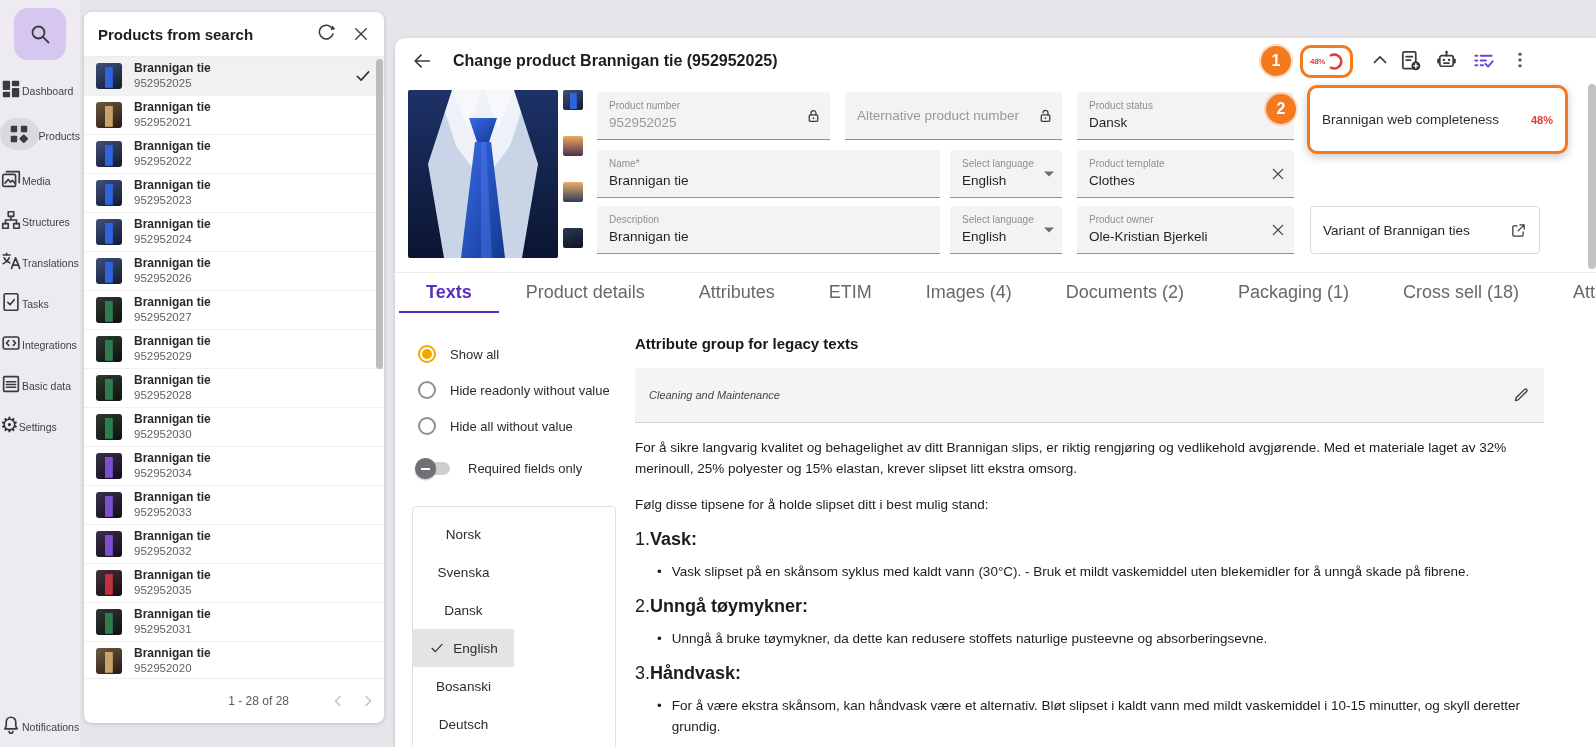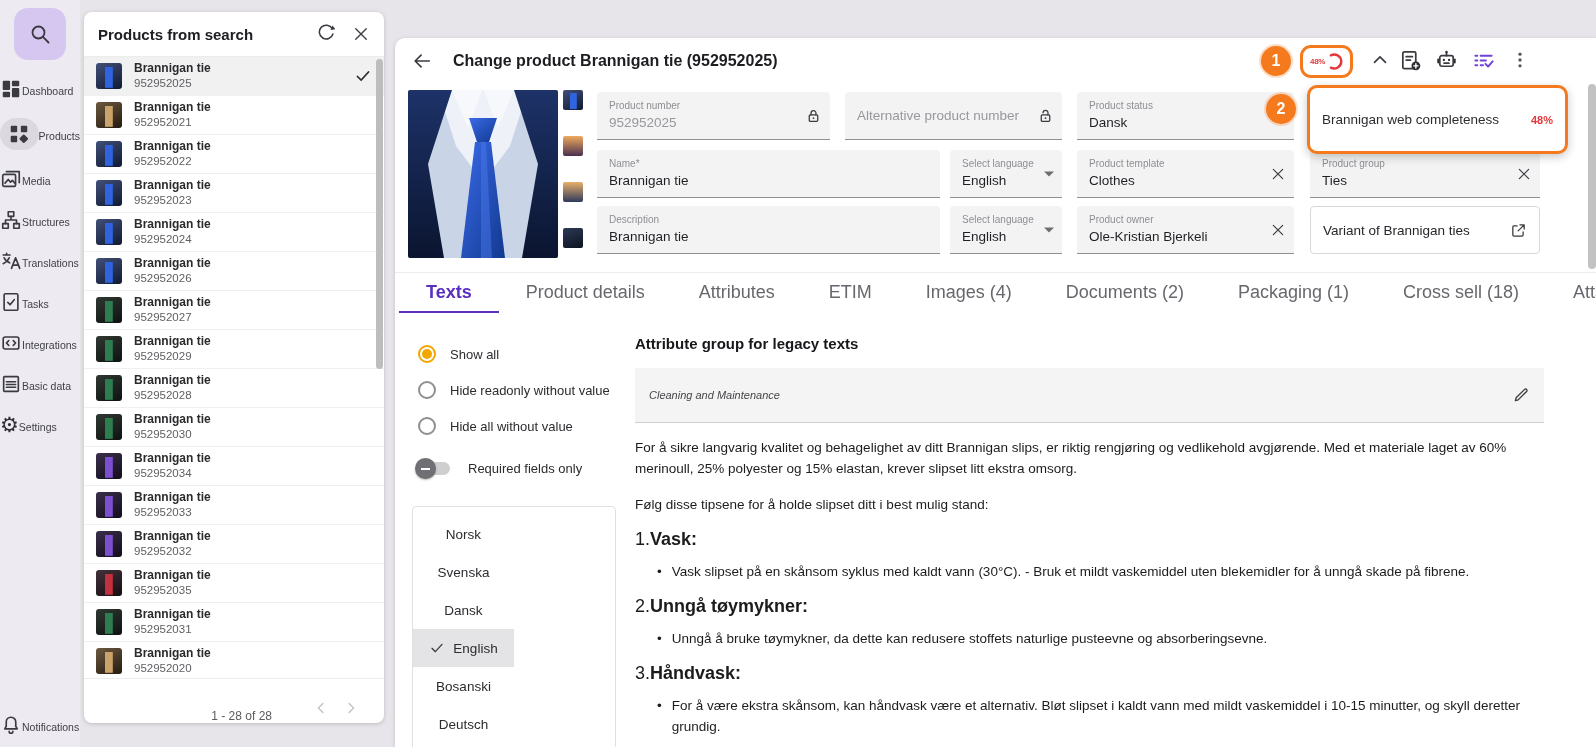"Product group" div.field { html: <div> <span>Product group</span> <span>Ties</span> <span> <svg> <path></path> </svg> </span> </div> -> none }
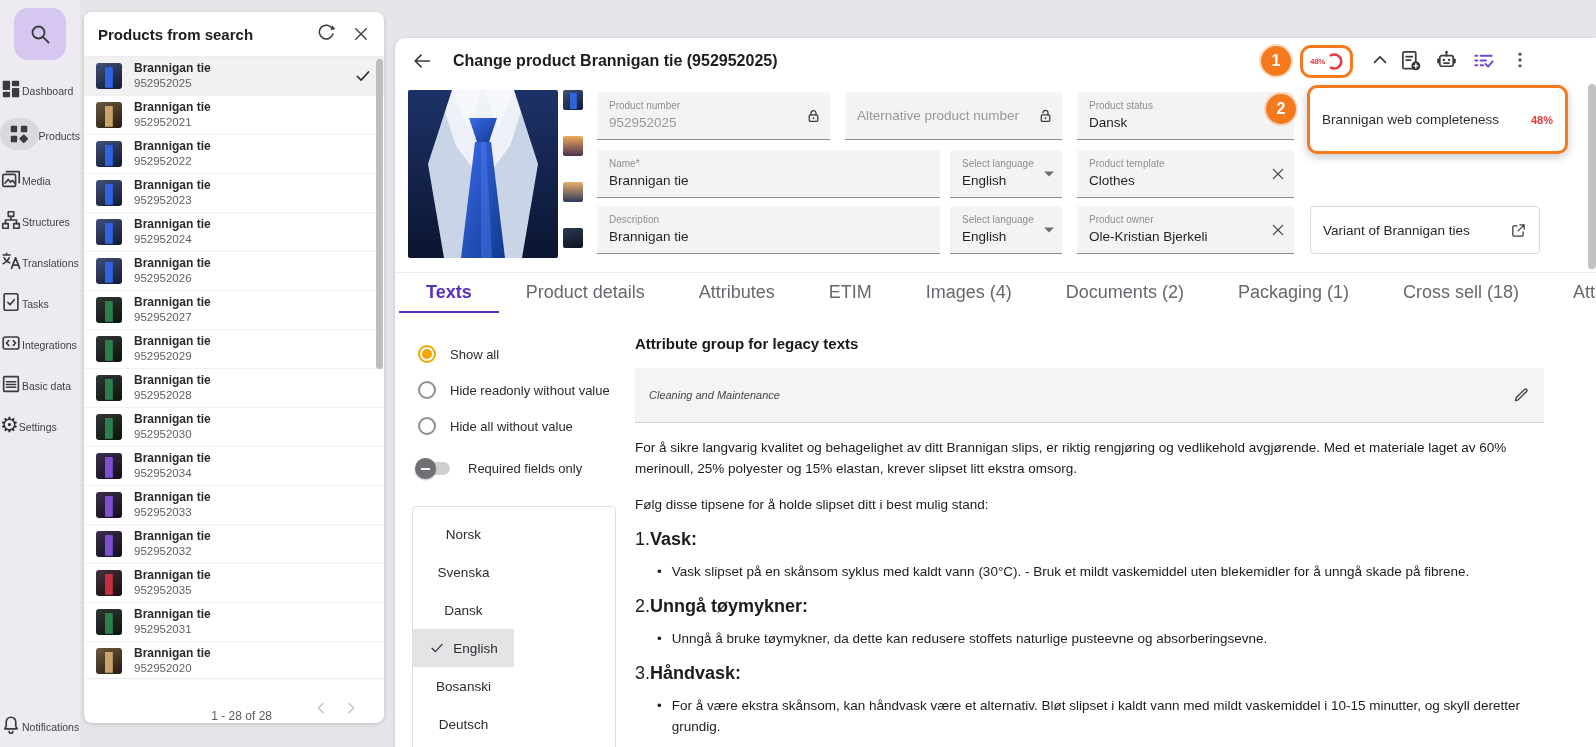"For å sikre langvarig kvalitet" p.para { text: 60% -> 32% }
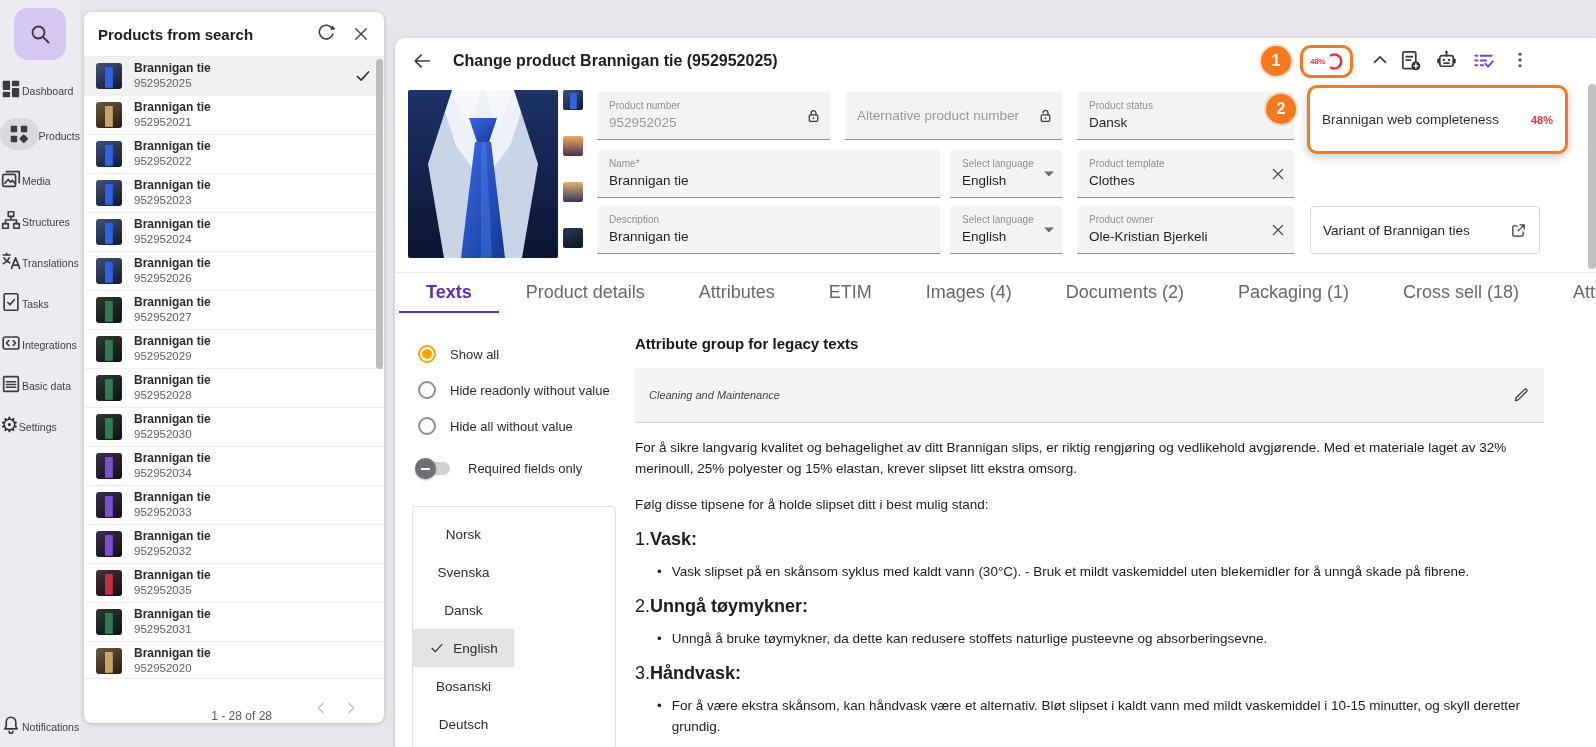"1 - 28 of 28" .panel-foot { align-items: flex-end -> center; padding: 0 18px -> 0 1px }
